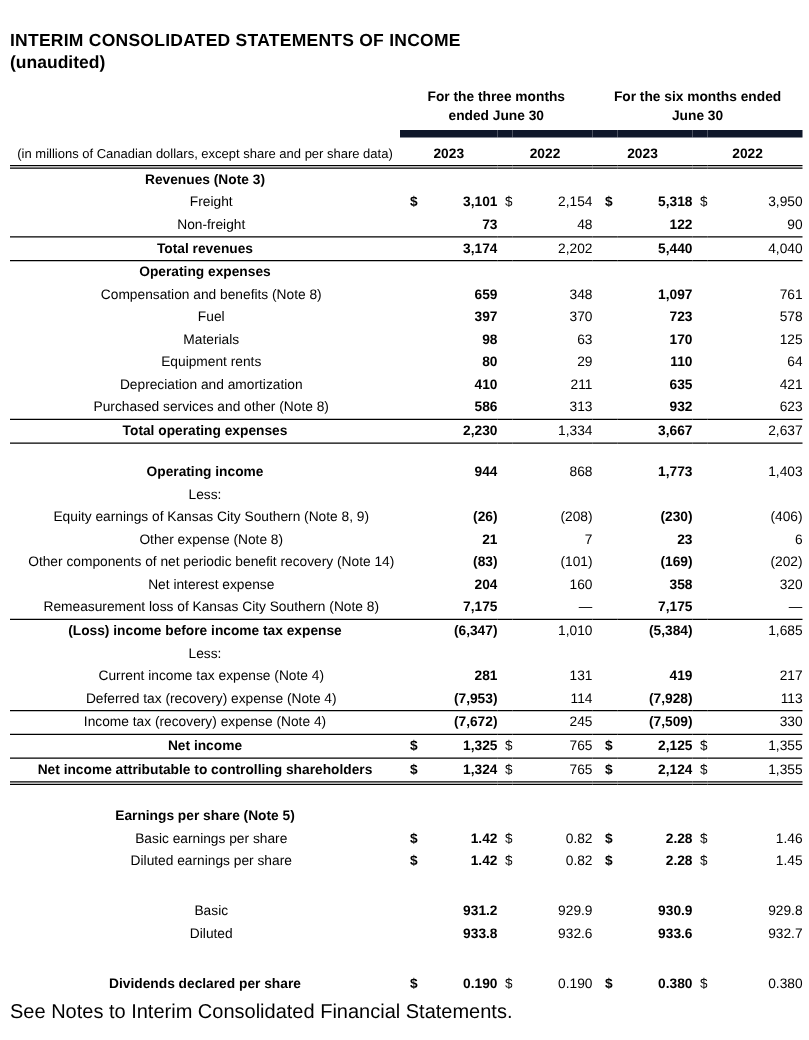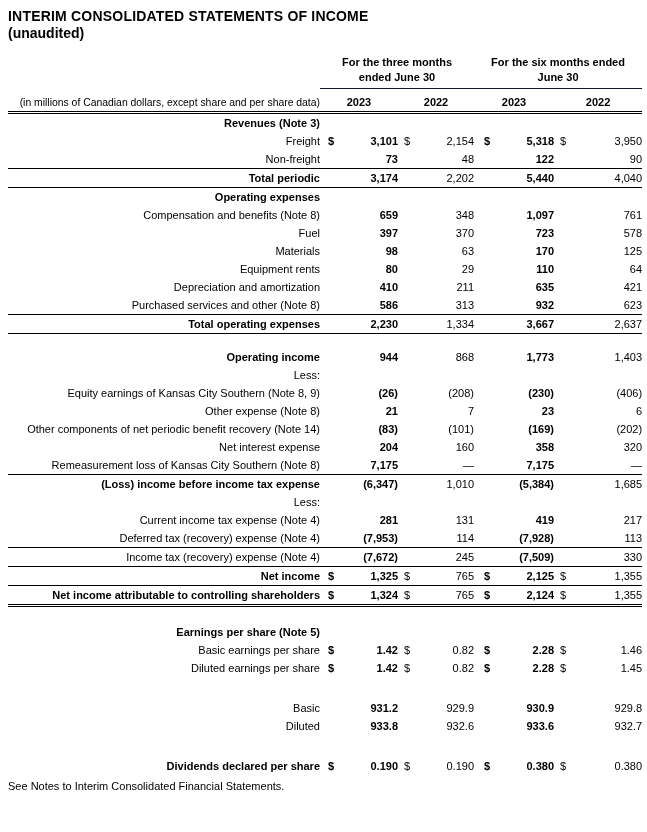"INTERIM CONSOLIDATED STATEMENTS OF" .page { padding: 8px 5px 6px 8px -> 24px 5px 6px 8px }
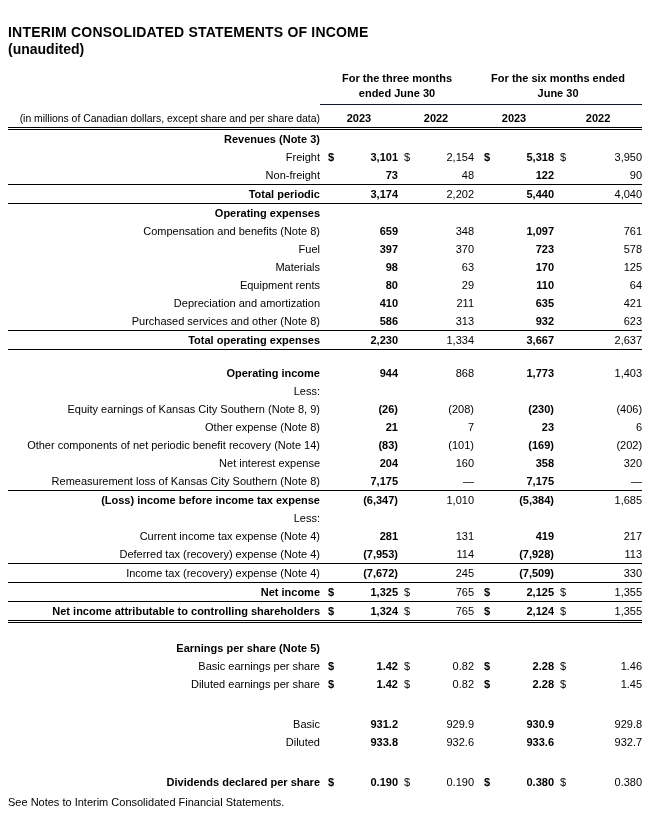"For the three months" .group-th { border-bottom: 1px solid #0f172a -> 6px solid #0f172a }
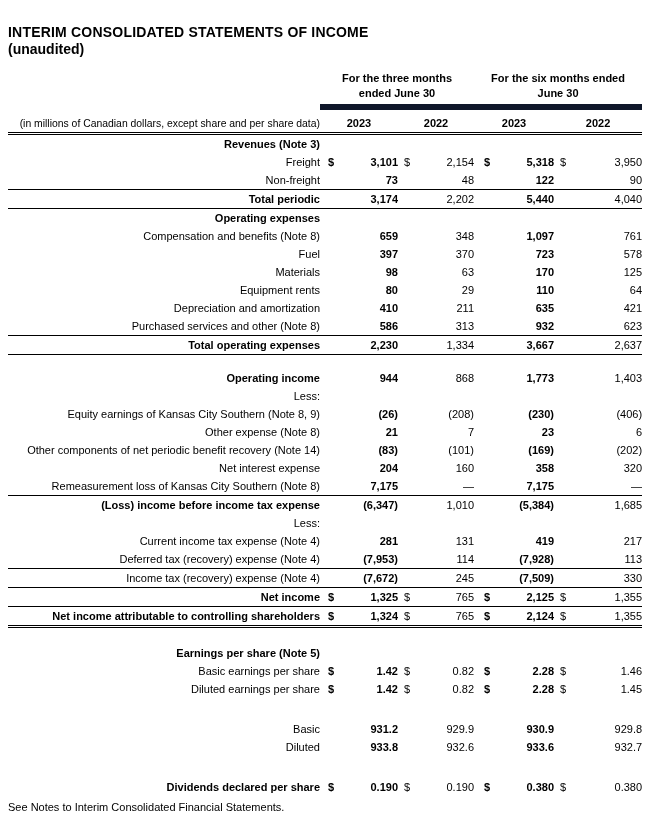"(in millions of Canadian dollars," .caption-th { text-align: right -> center }
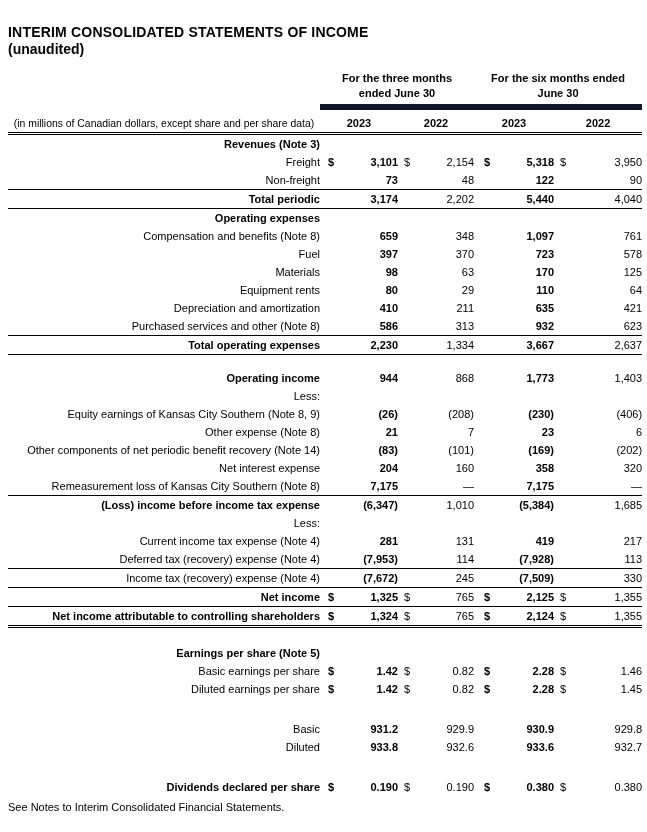"Revenues (Note 3)" td.label { text-align: right -> center }
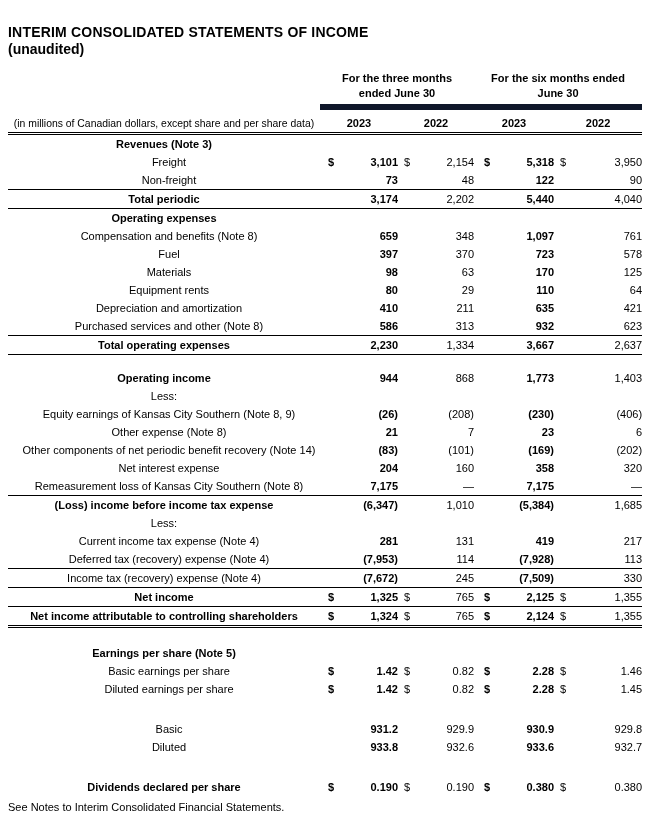"Total periodic" td.label { text: periodic -> revenues }
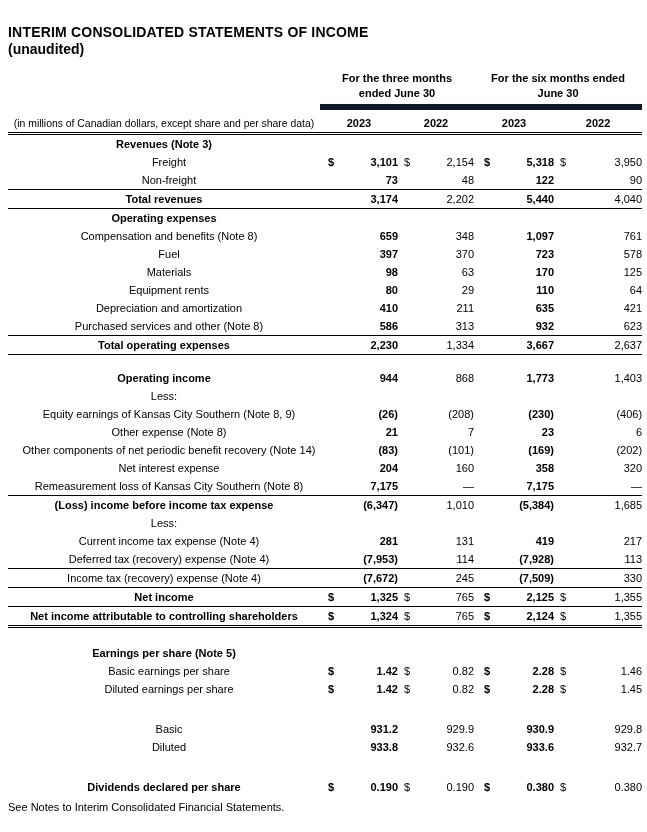"See Notes to Interim Consolidated" .footnote { font-size: 11px -> 16px }
